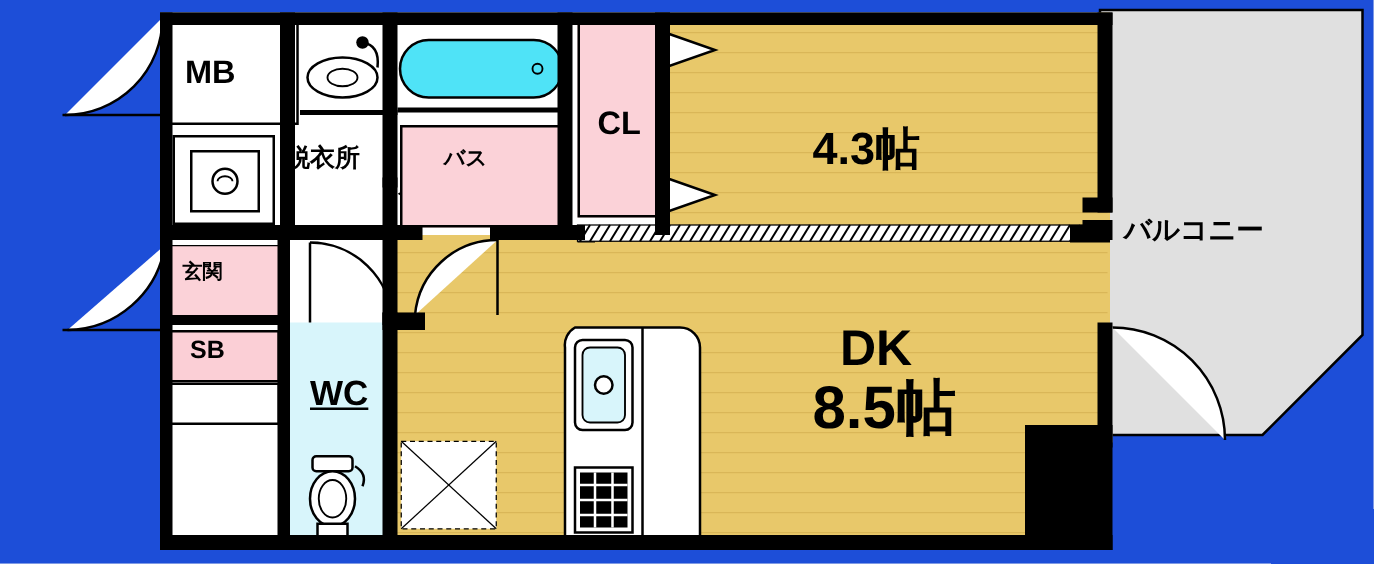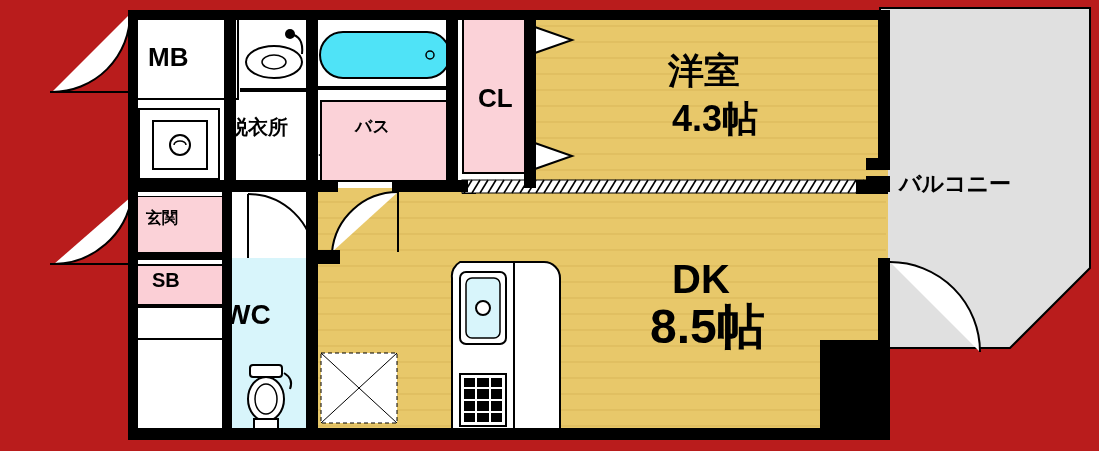"MB" #root { background: #b91c1c -> #1d4ed8 }
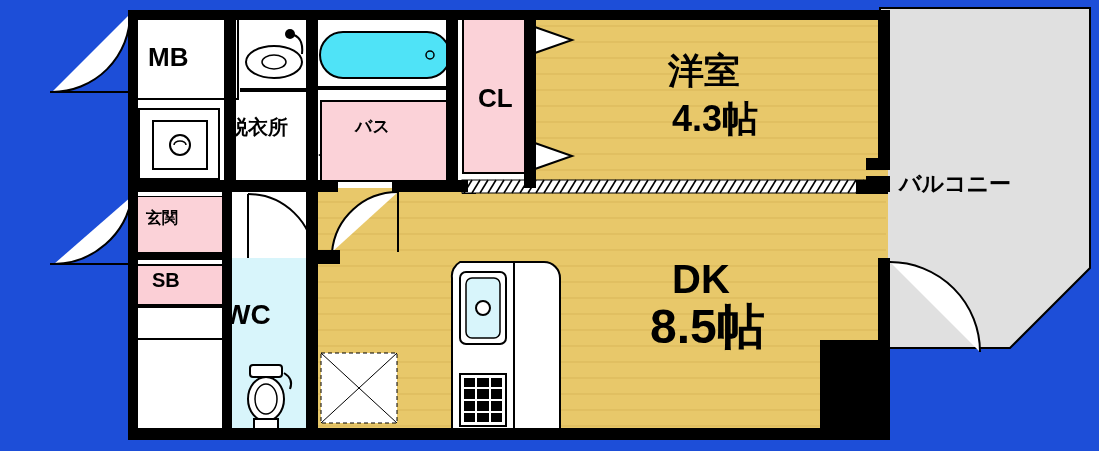"洋室" div.lbl { html: <div>洋室</div> -> none }
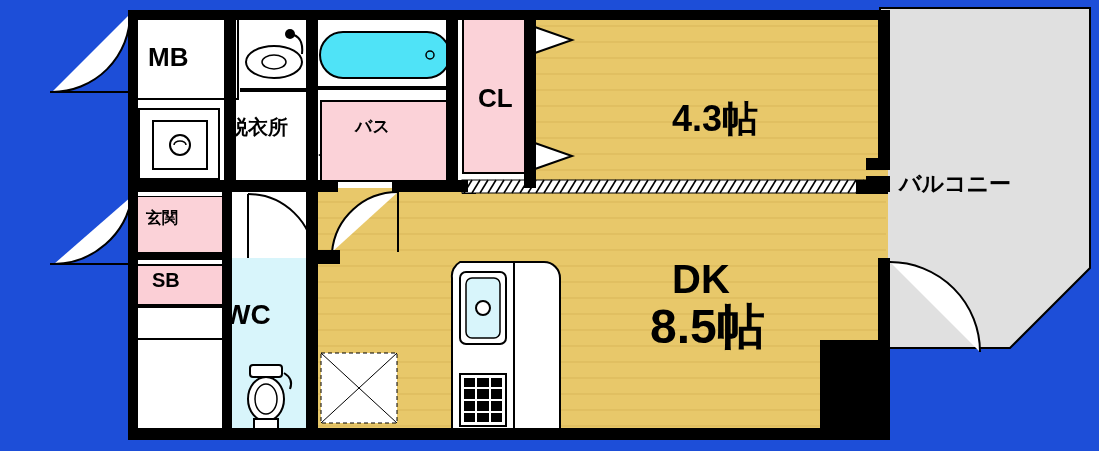"4.3帖" div.lbl { margin-left: 22px -> none }
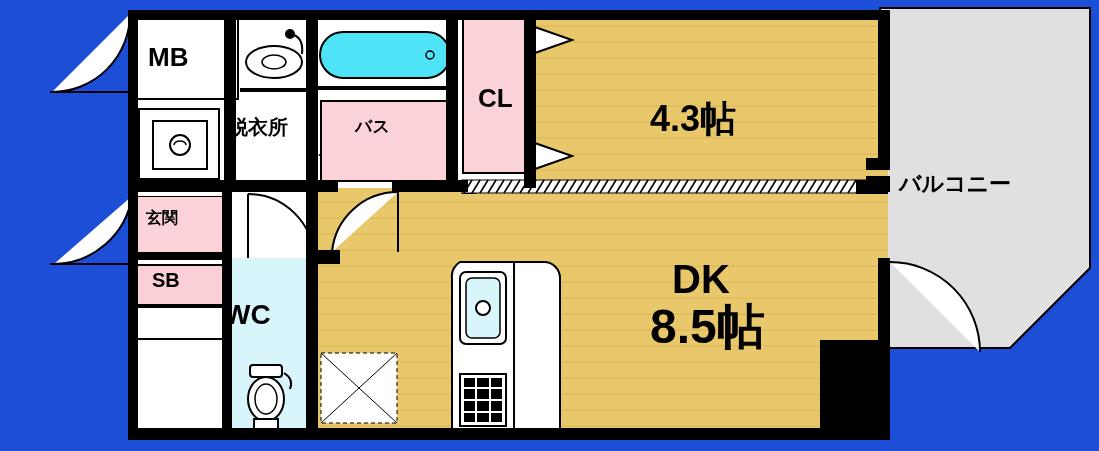"WC" div.lbl { left: 224px -> 248px; text-decoration: none -> underline }
